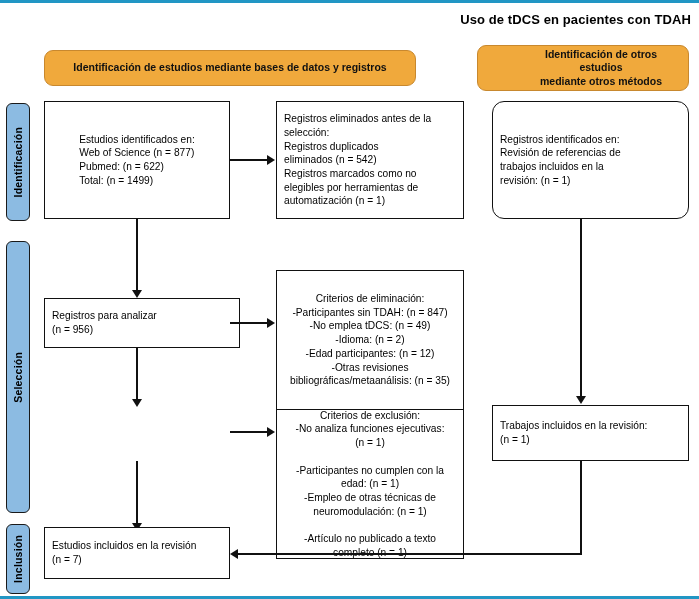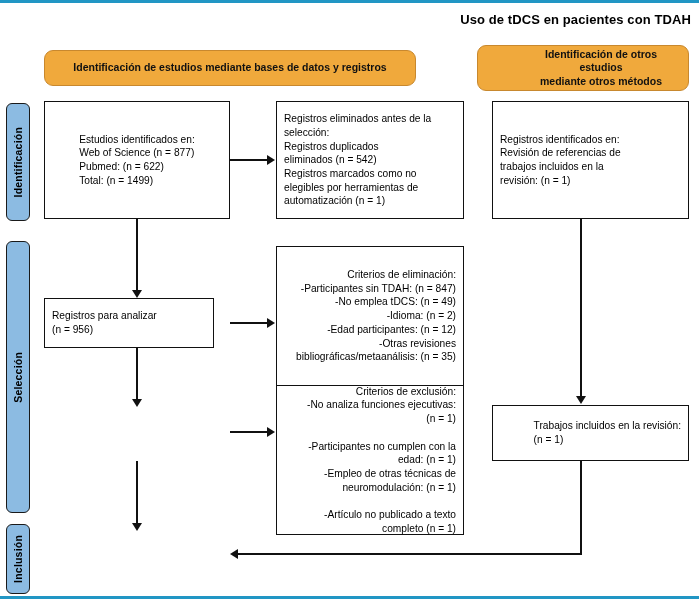"Registros identificados en:" div.node { border-radius: none -> 12px }
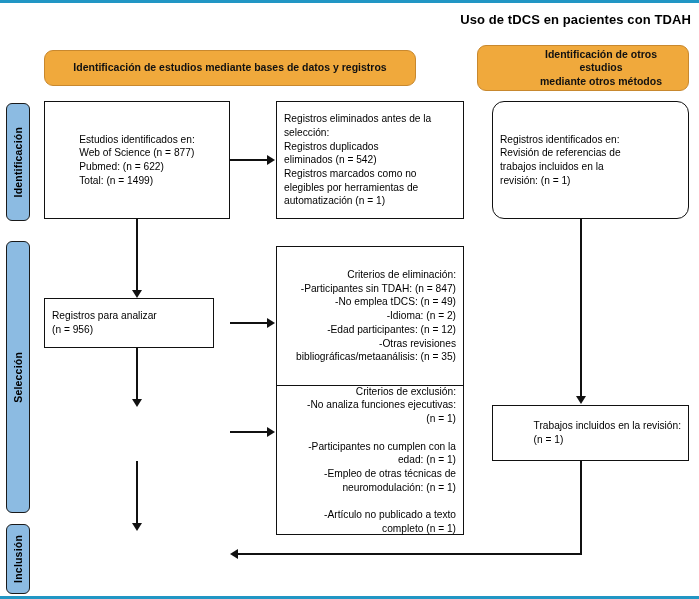"Criterios de eliminación:" .node.center-text { margin-top: none -> 24px; text-align: right -> center }
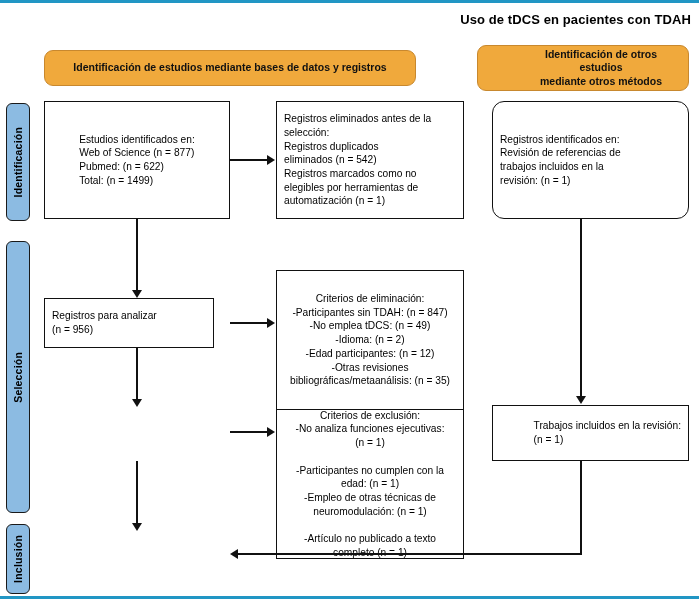"Registros para analizar" div.node { width: 170px -> 196px }
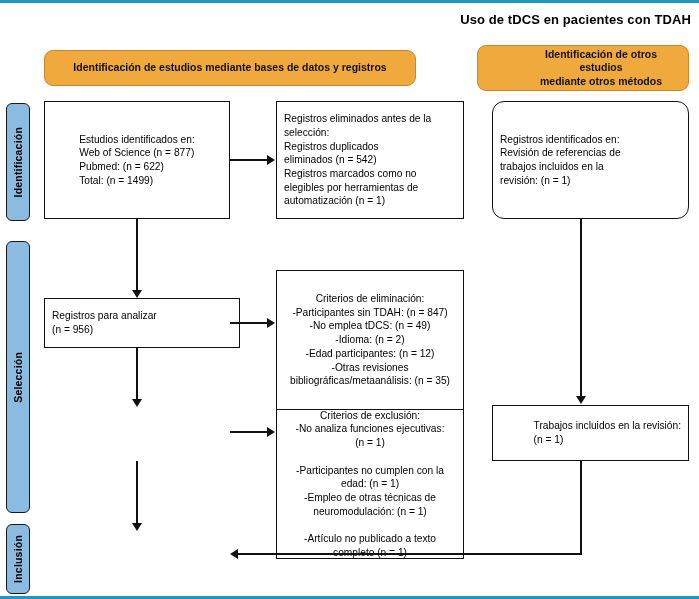"Trabajos incluidos en la revisión:" div.node { align-items: flex-end -> none }
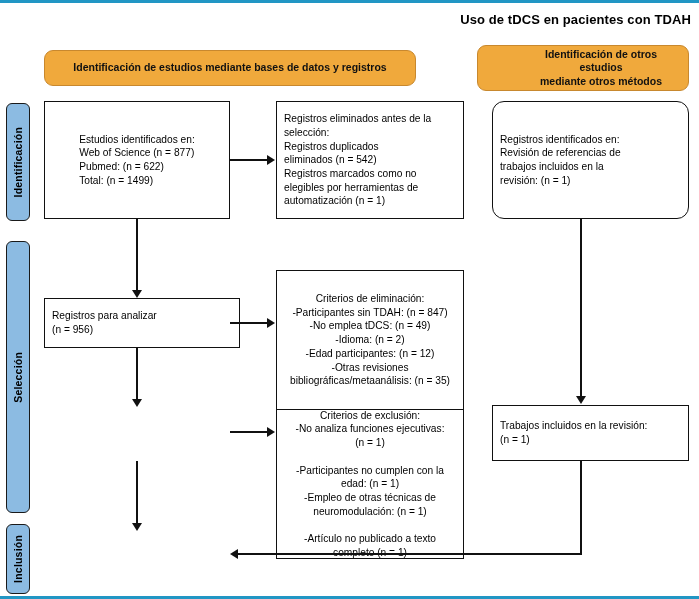"Estudios incluidos en la revisión" div.node { html: none -> <div> <div>Estudios incluidos en la revisión (n = 7)</div> </div> }
